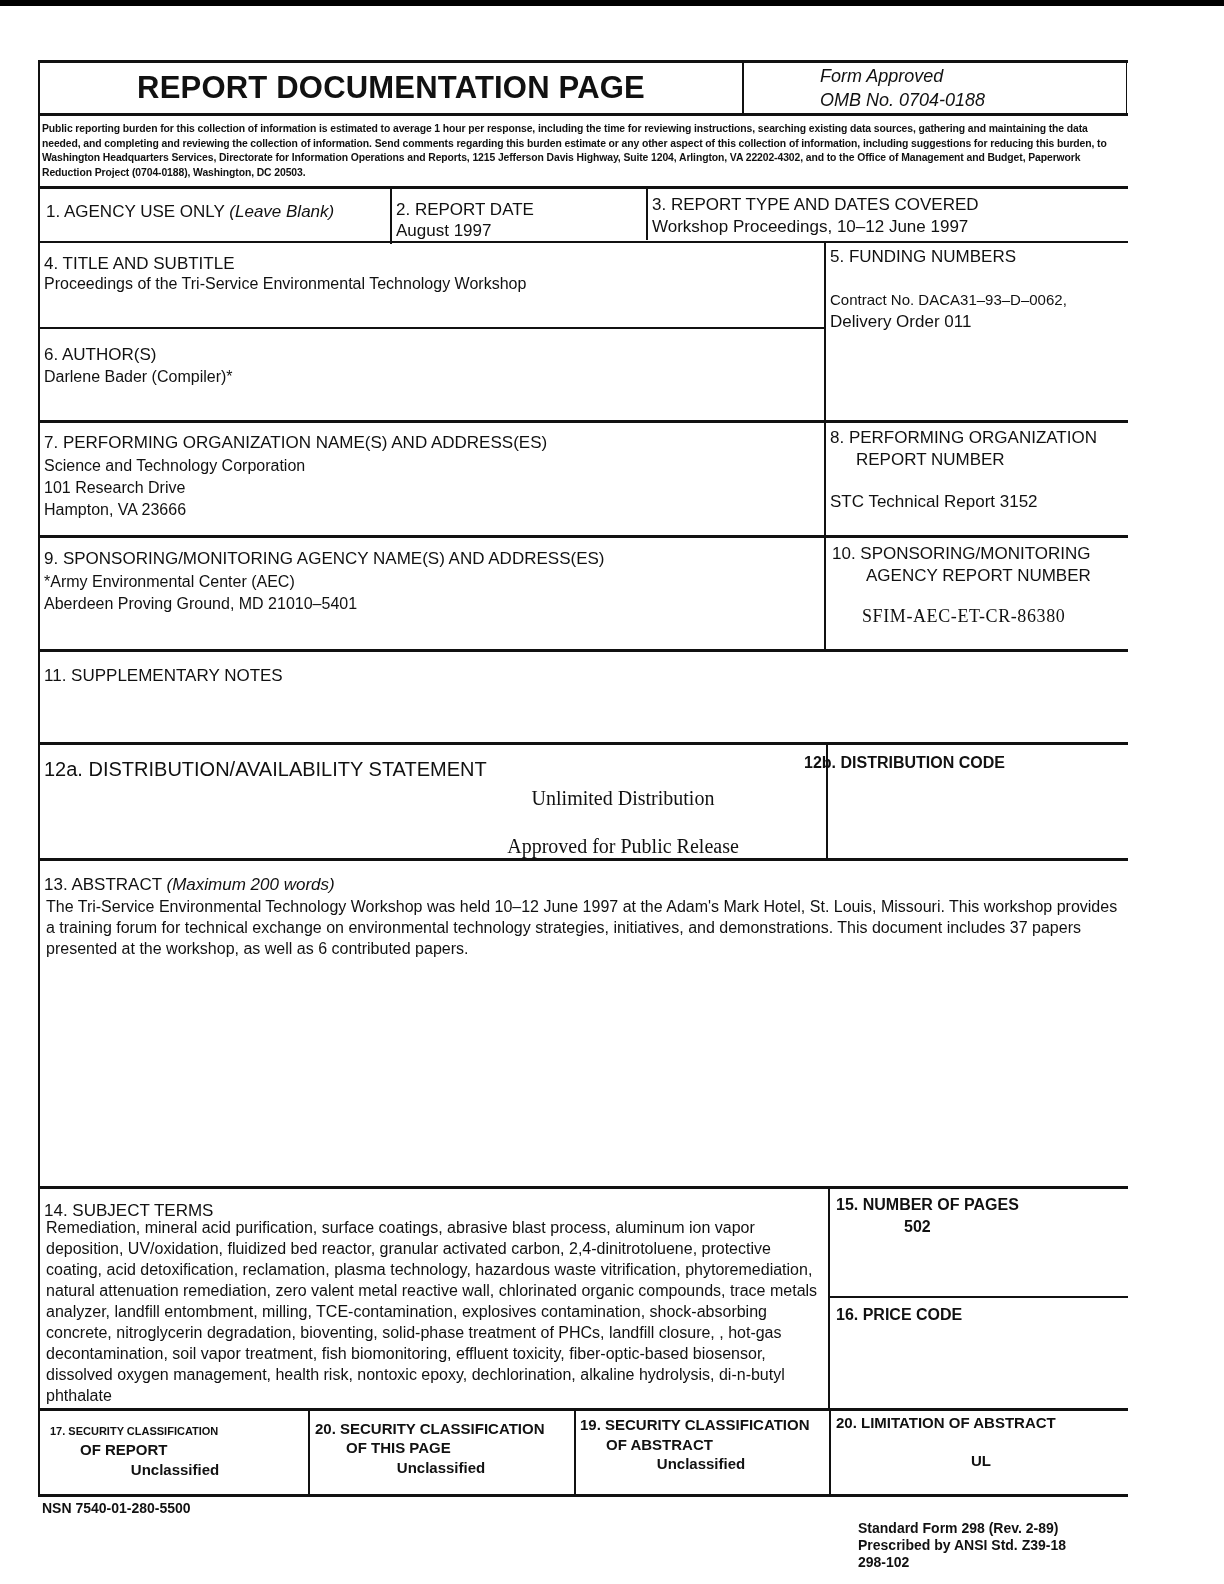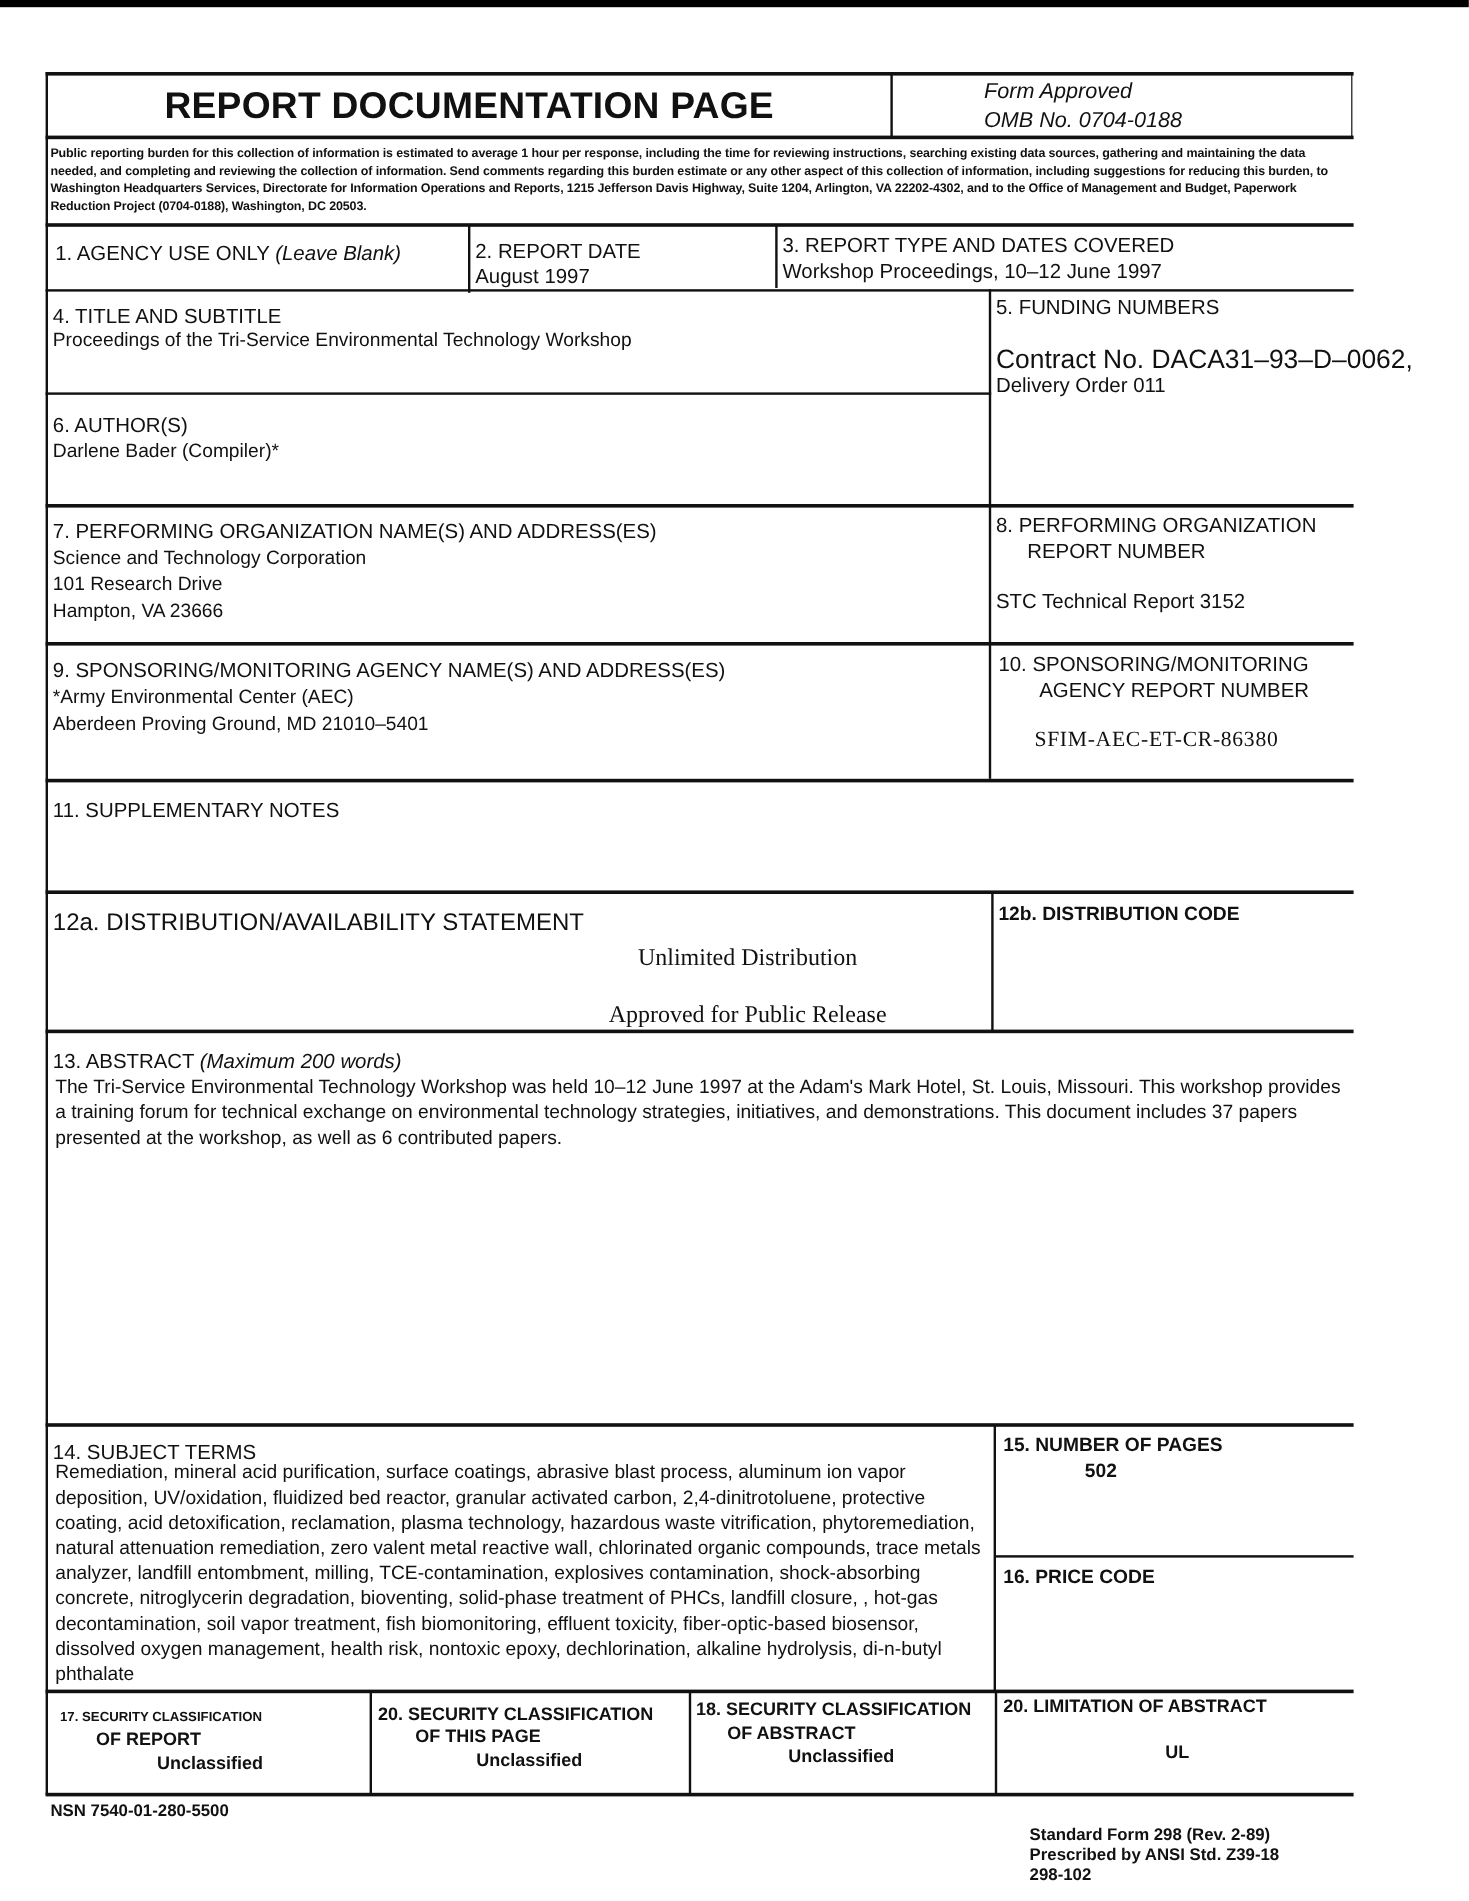"Contract No. DACA31–93–D–0062," div.val { font-size: 22px -> 15px }
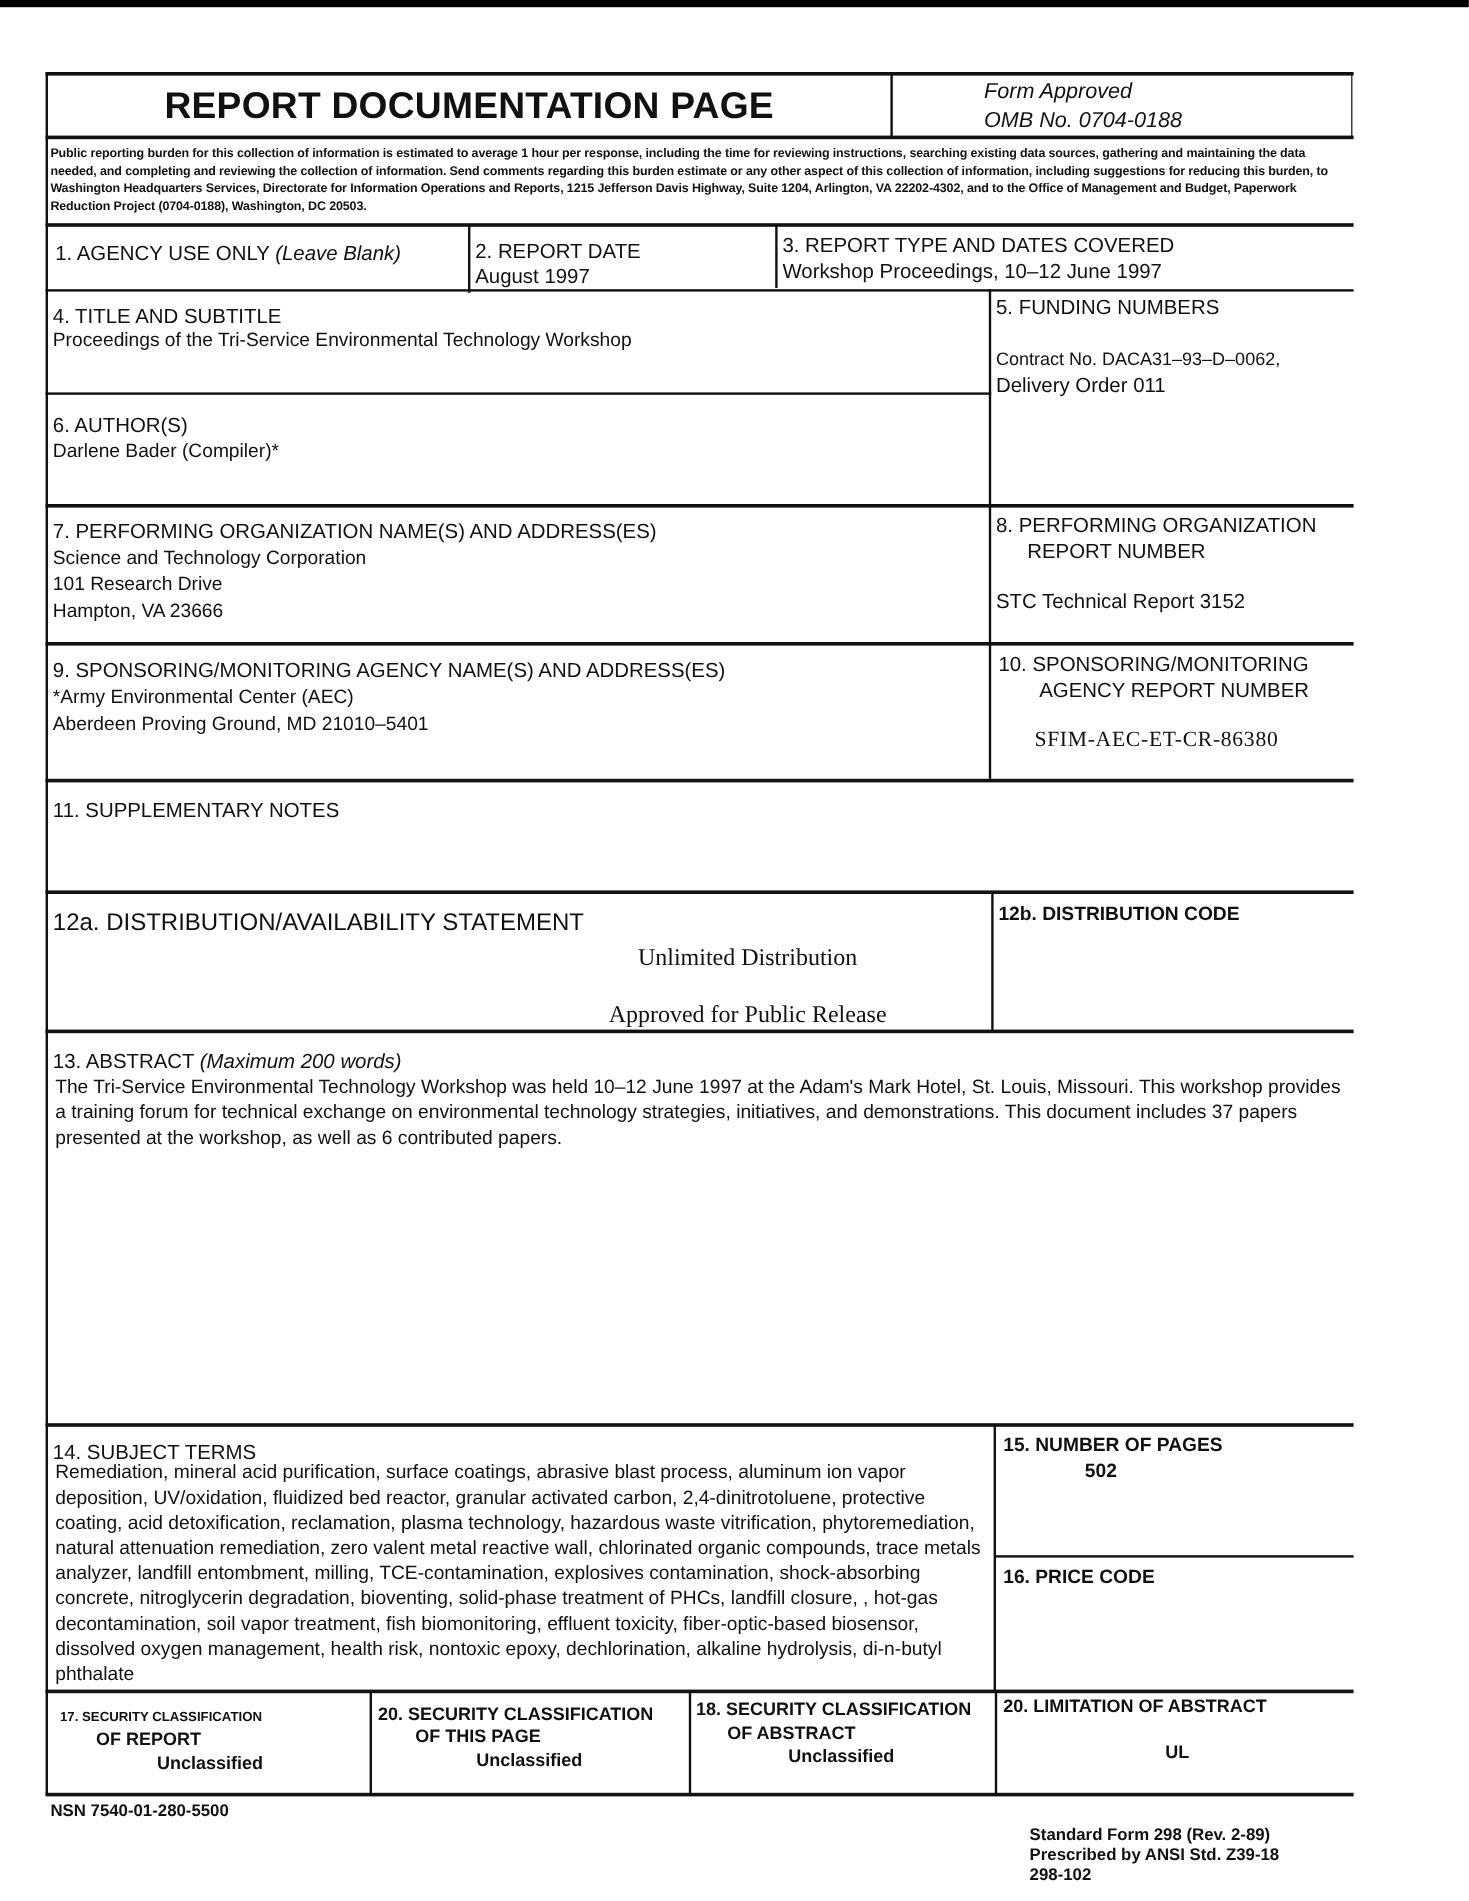"12b. DISTRIBUTION CODE" div.lbl { left: 832px -> 804px }
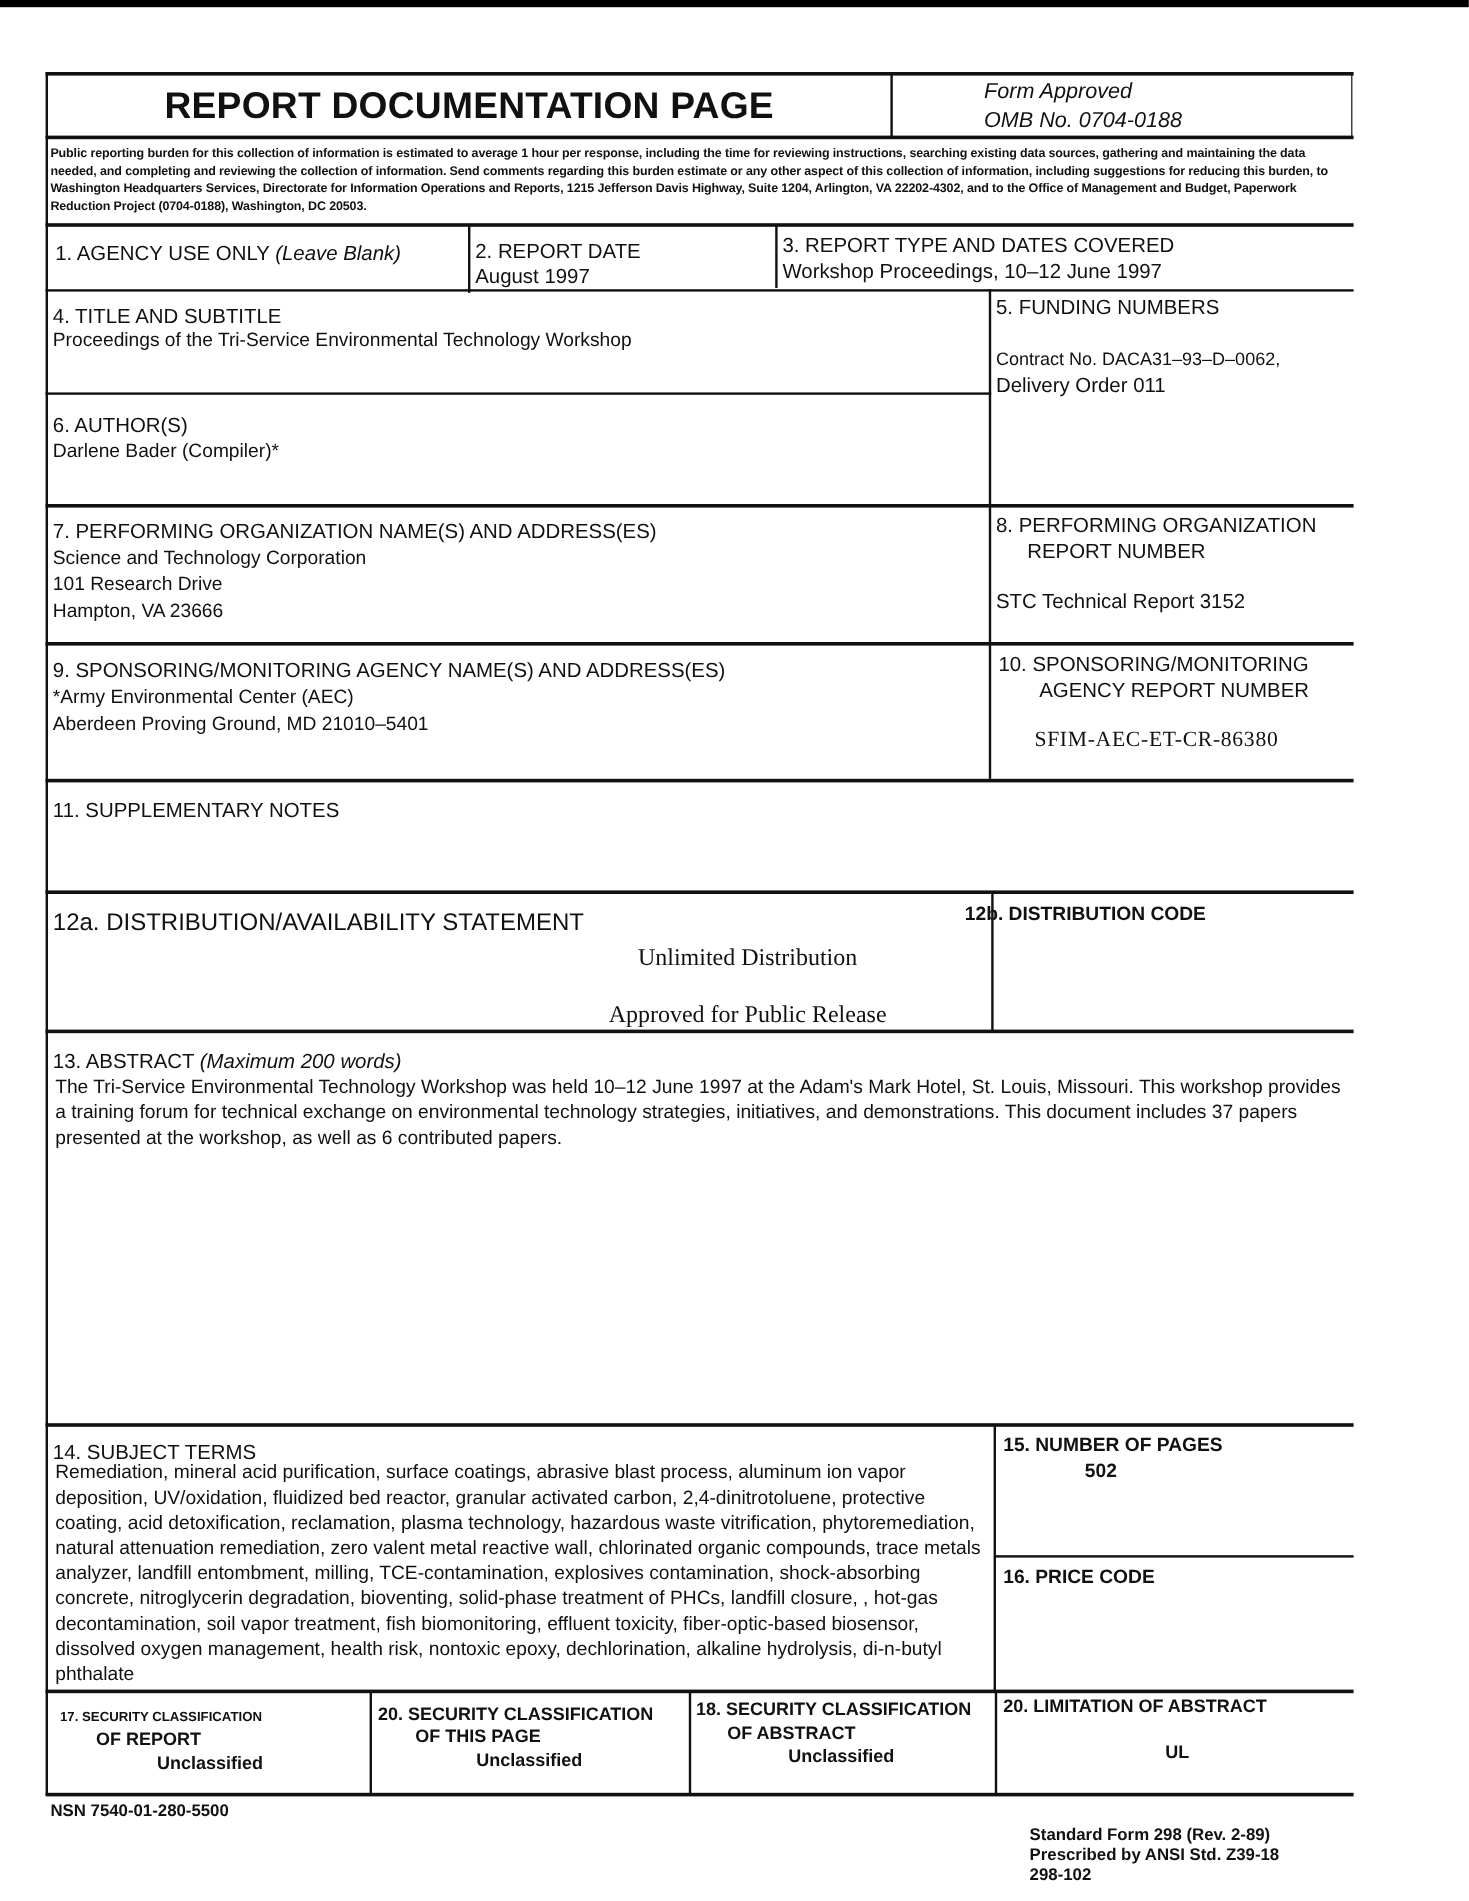"18. SECURITY CLASSIFICATION" div.lbl { text: 18 -> 19 }
